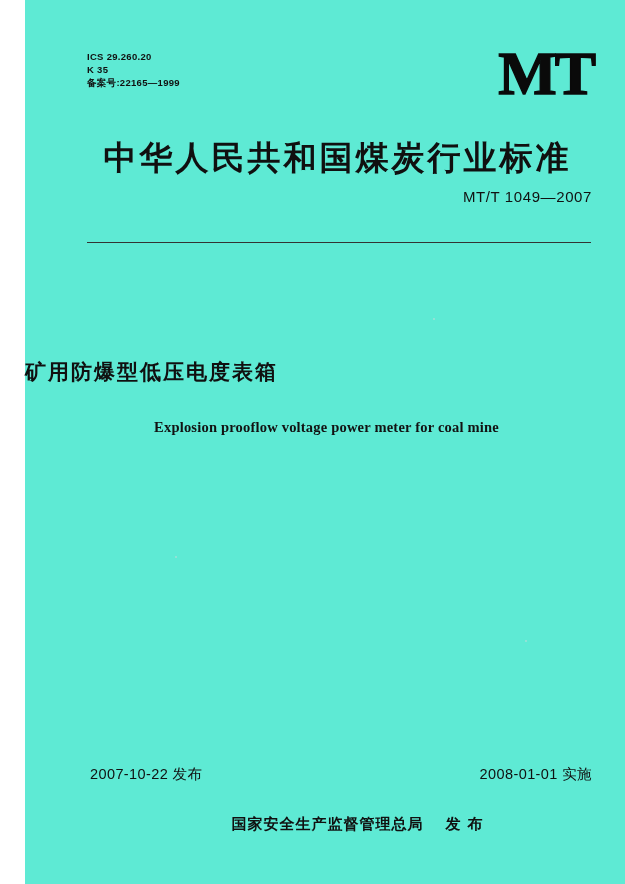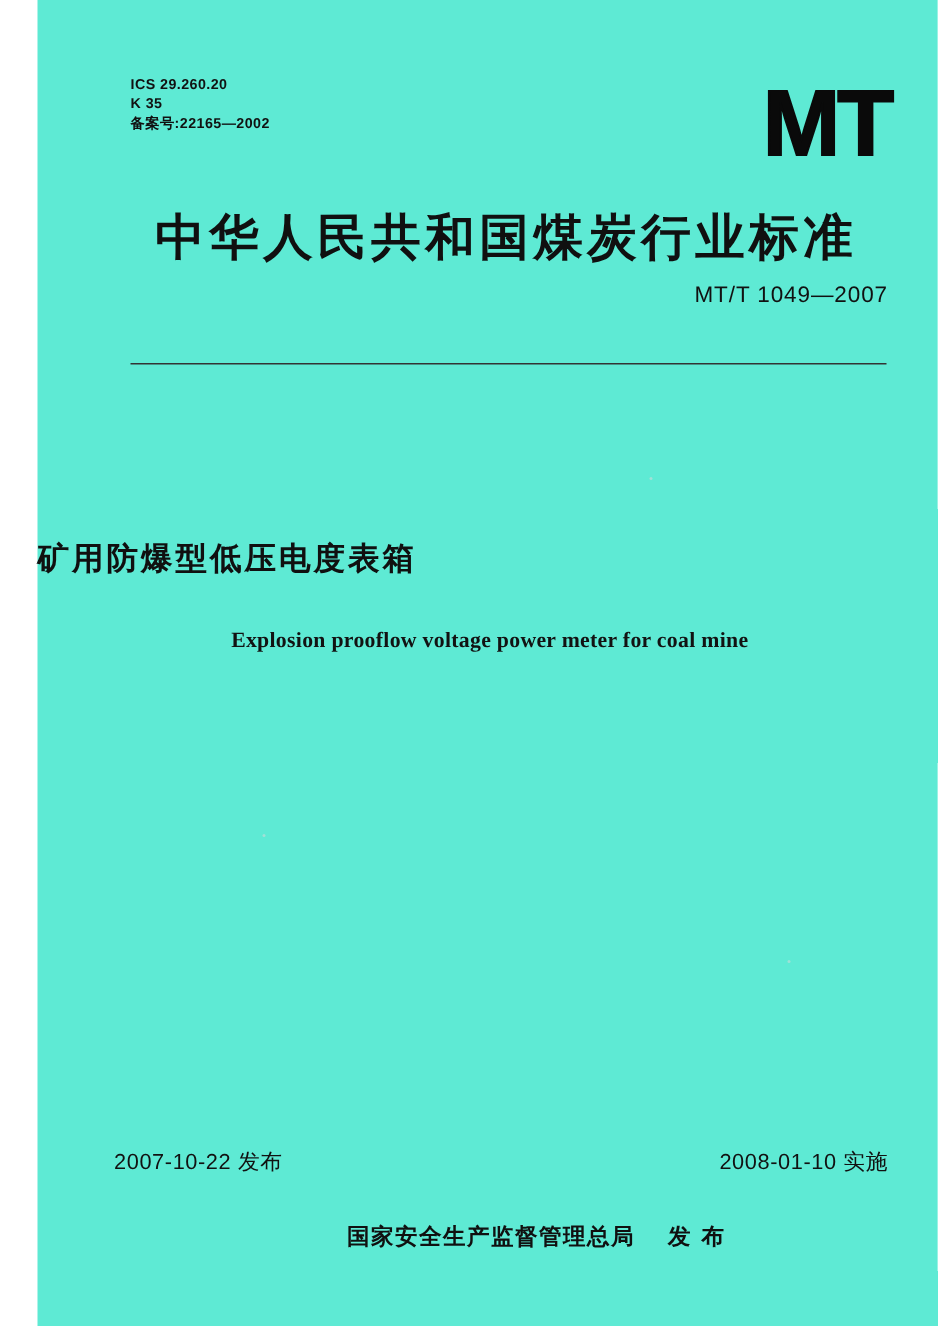"备案号:22165—2002" div { text: 2002 -> 1999 }
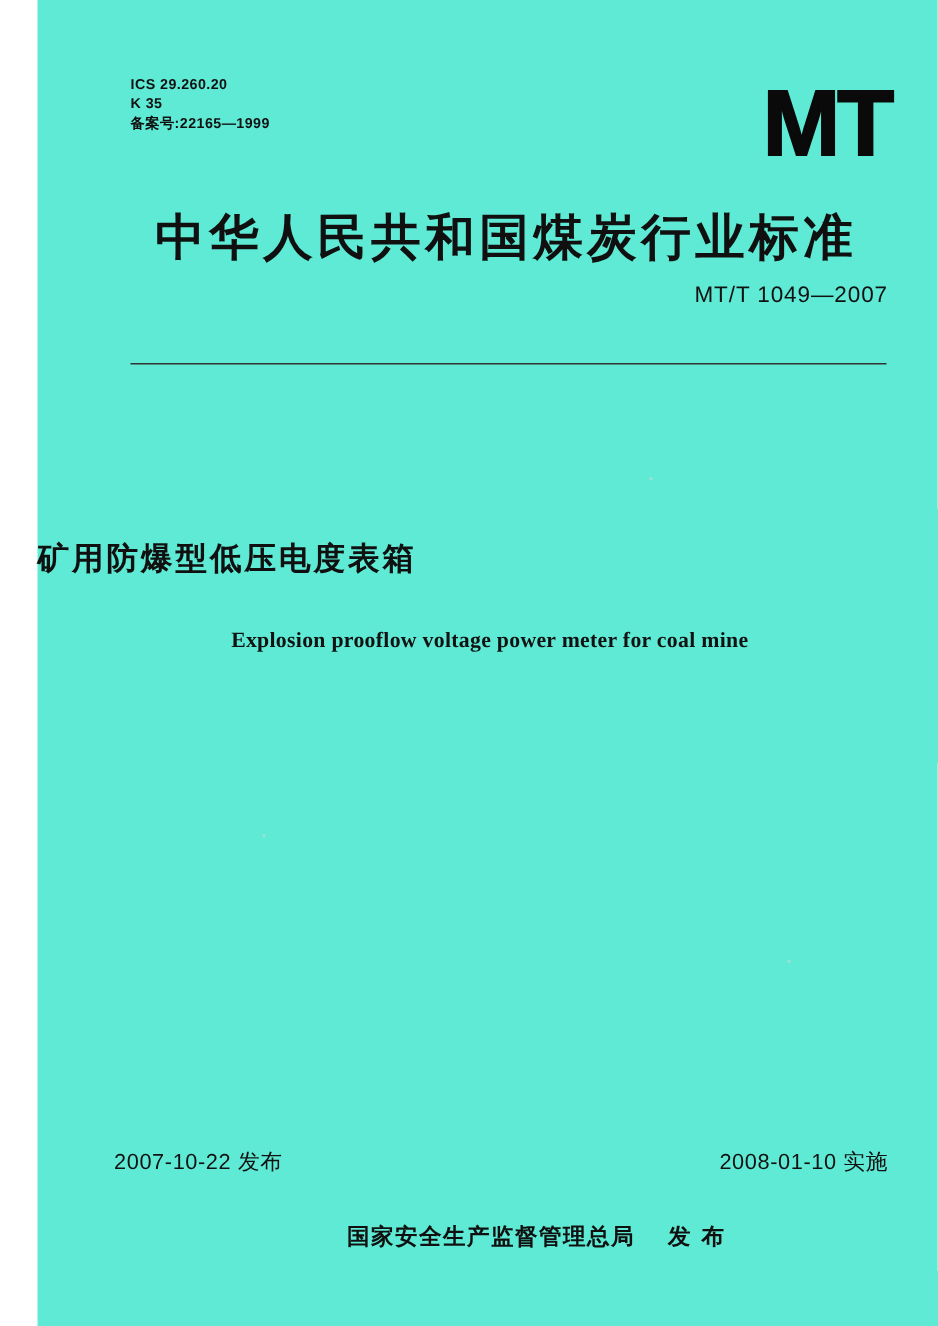"MT" .mt-logo { font-family: Liberation Sans, sans-serif -> Liberation Serif, serif; top: 52px -> 42px }
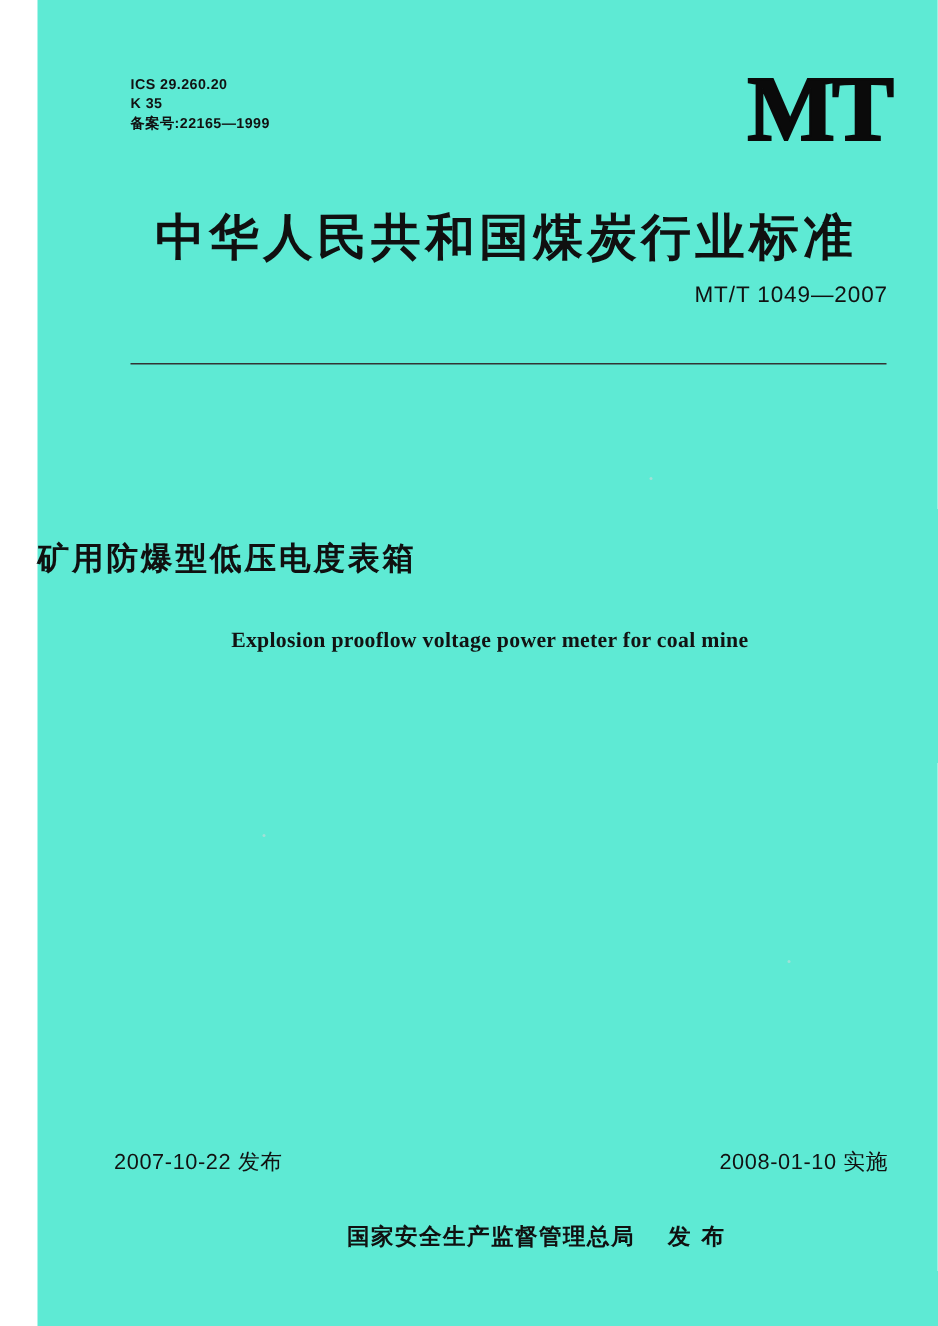"2007-10-22 发布" .issue-date { left: 51px -> 65px }
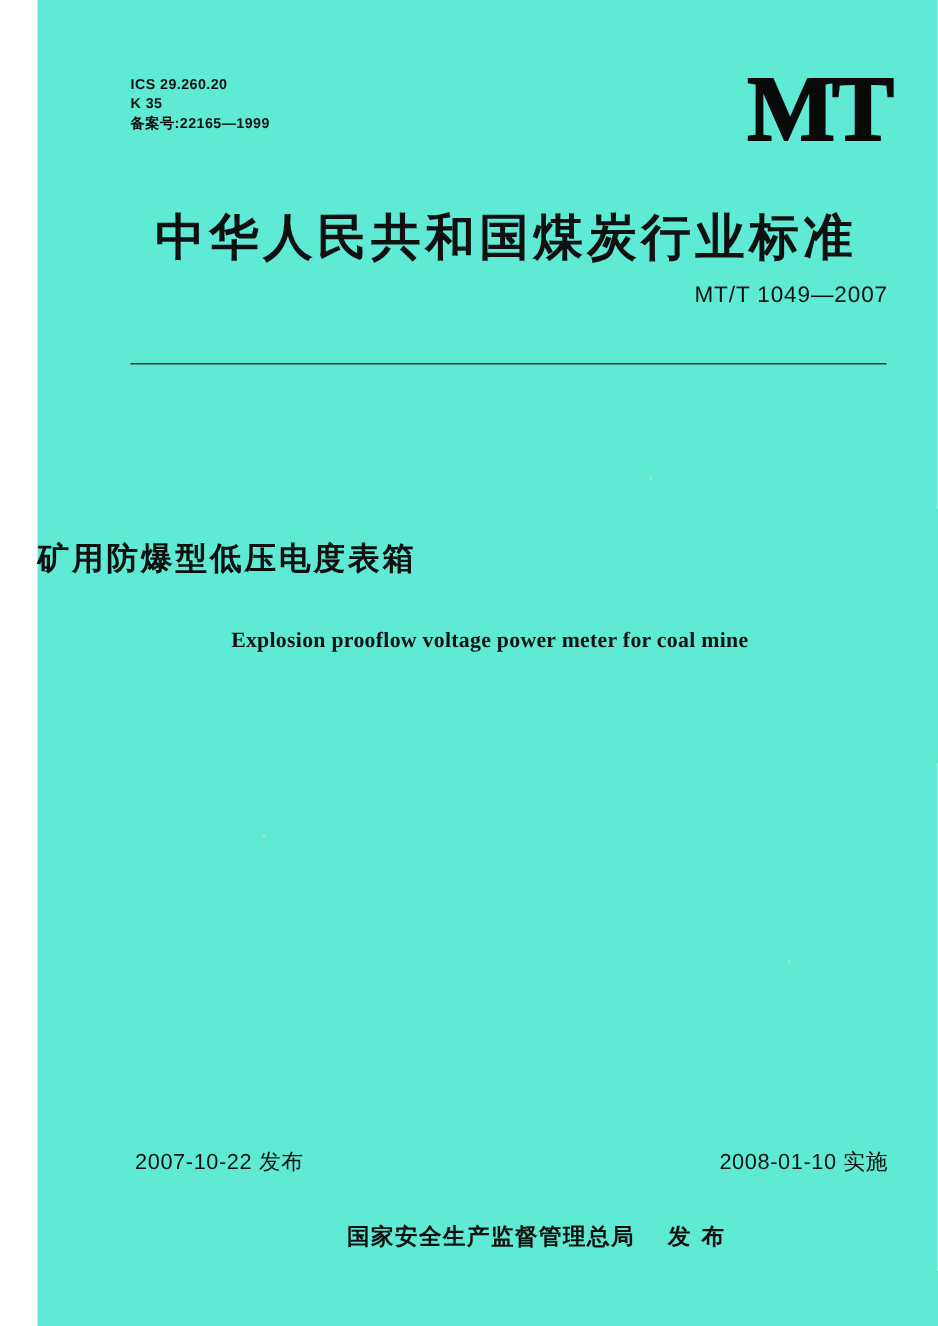"2008-01-10 实施" div.effective-date { text: 2008-01-10 -> 2008-01-01 }
